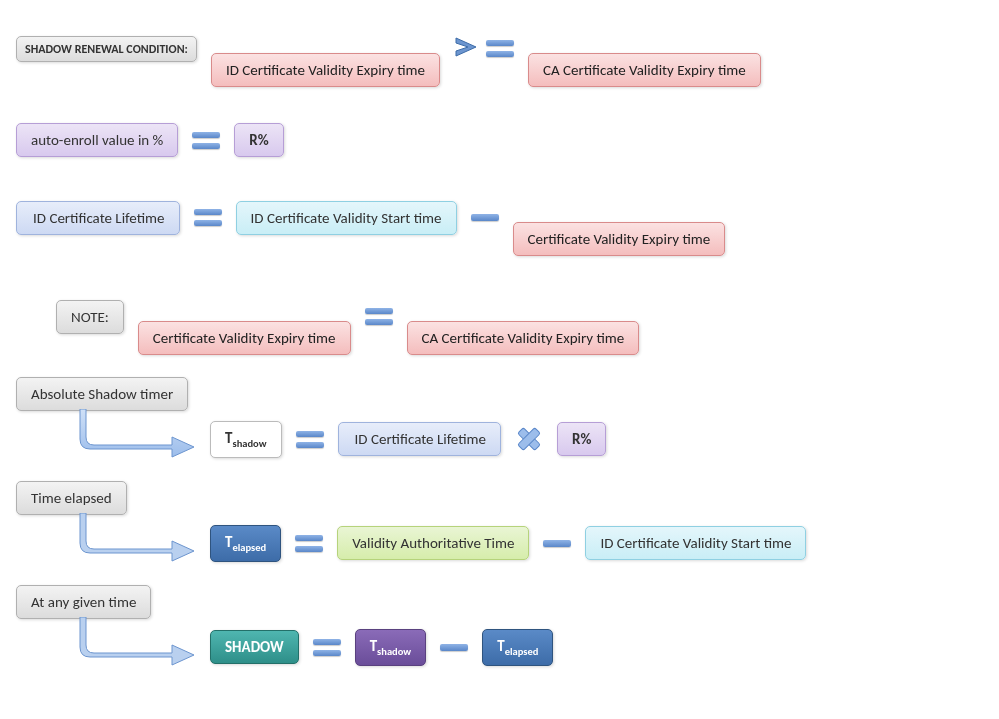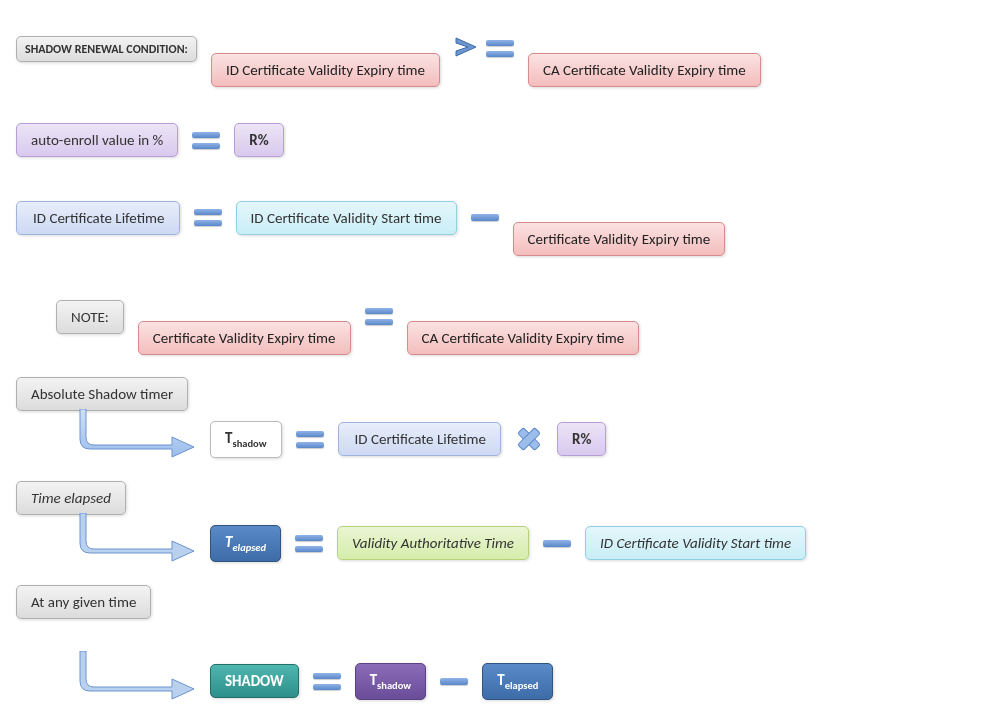"Time elapsed" div.stack { font-style: italic -> none }
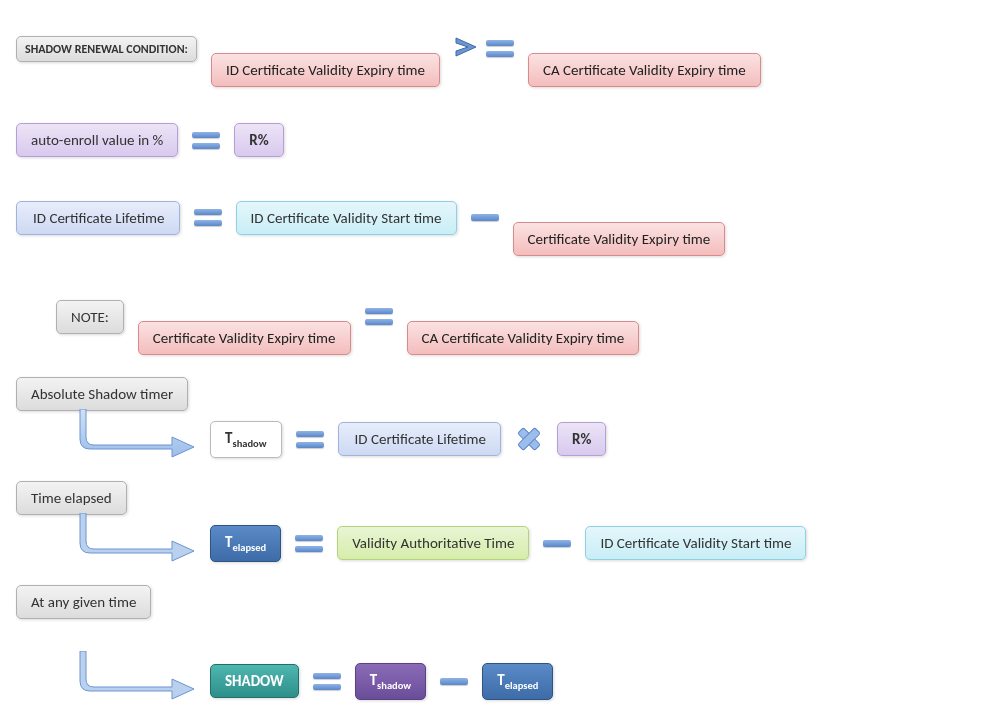"At any given time" div.stack { gap: 34px -> none }
